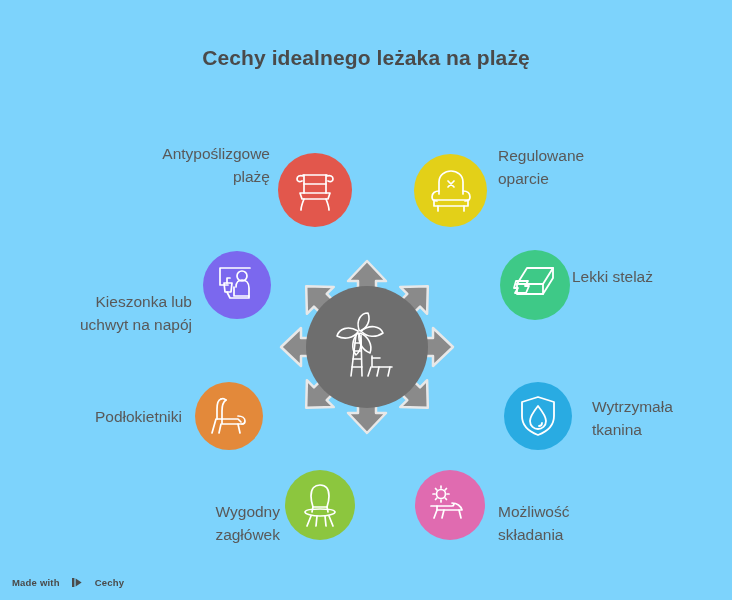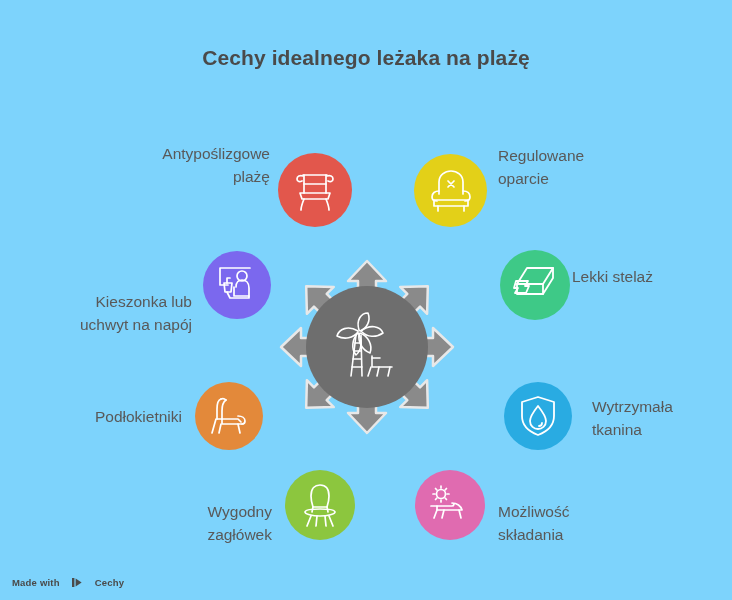"Wygodny" div.label { left: 60px -> 68px }
